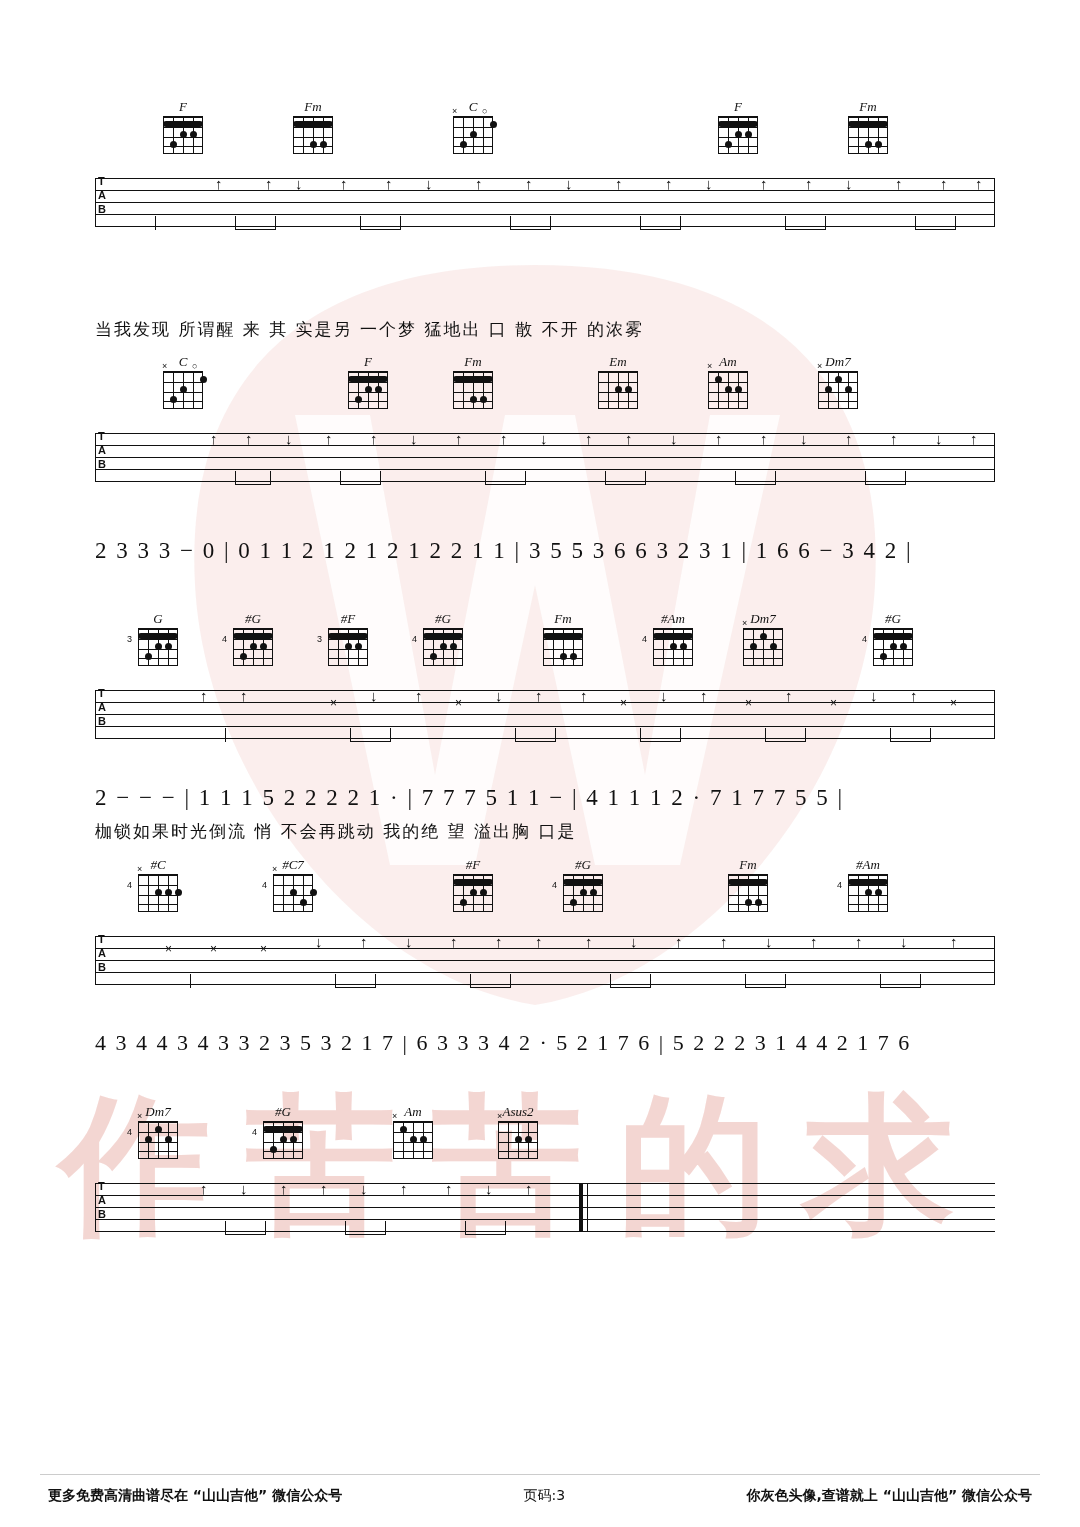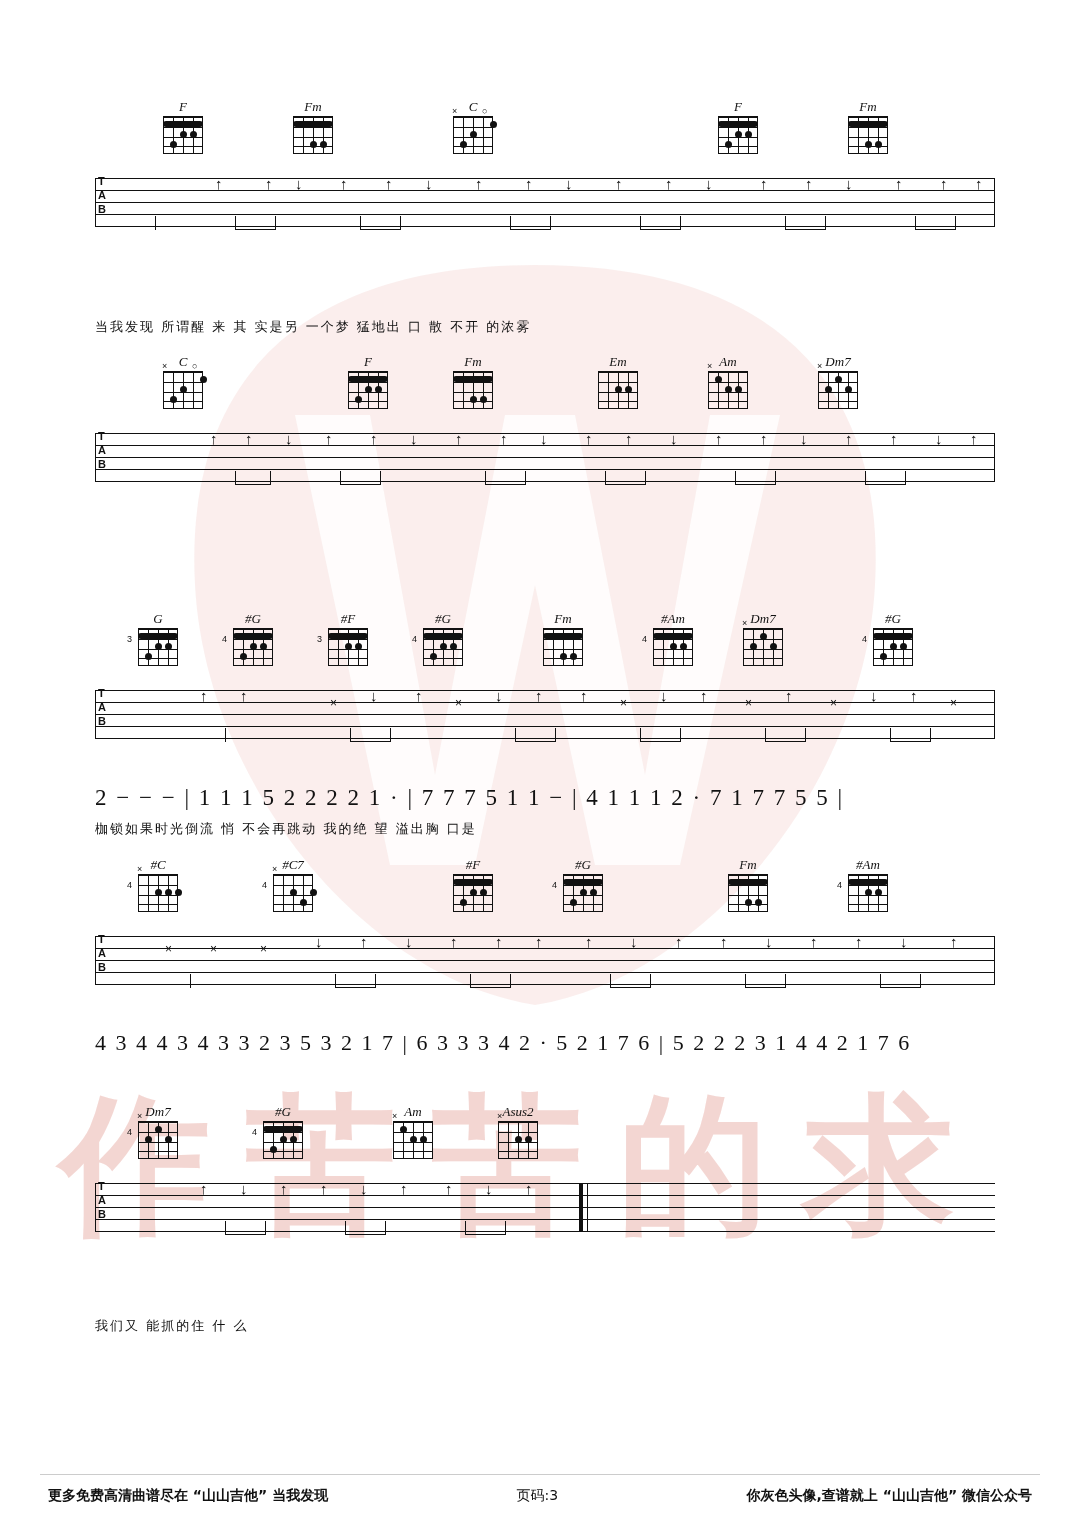"当我发现 所谓醒 来 其 实是另" .lyricline { font-size: 13px -> 17px }
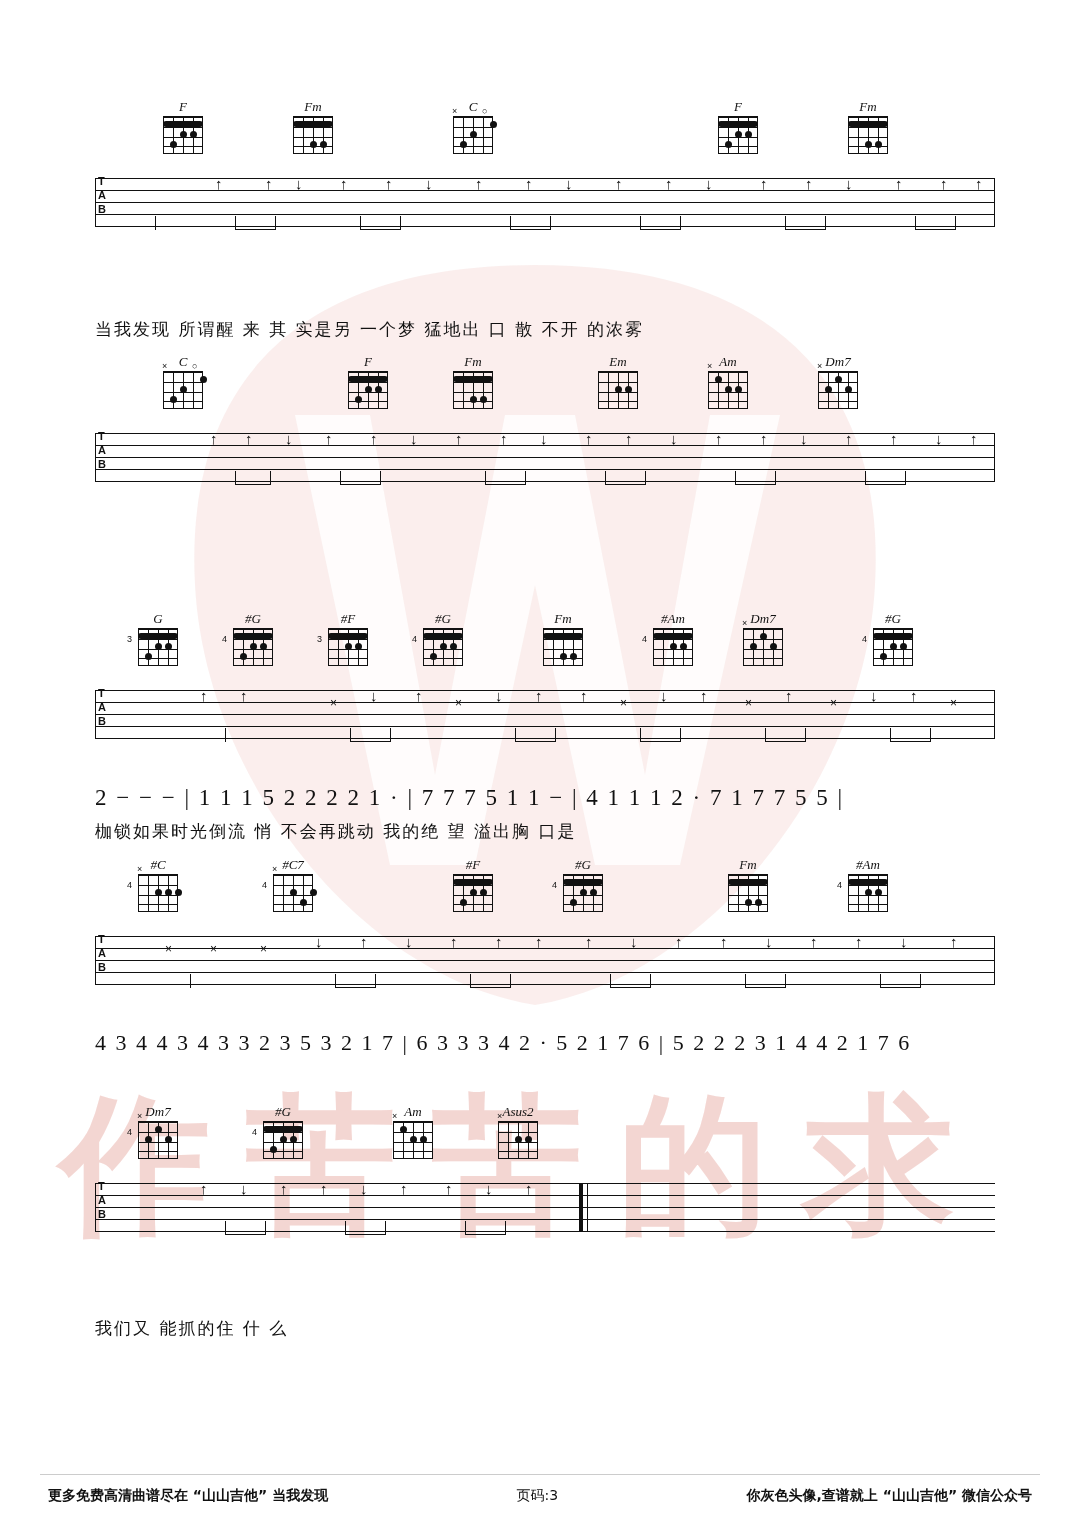"2 3 3 3 −" div.numline { html: none -> <div>2 3 3 3 − 0 | 0 1 1 2 1 2 1 2 1 2 2 1 1 | 3 5 5 3 6 6 3 2 3 1 | 1 6 6 − 3 4 2 |</div> }
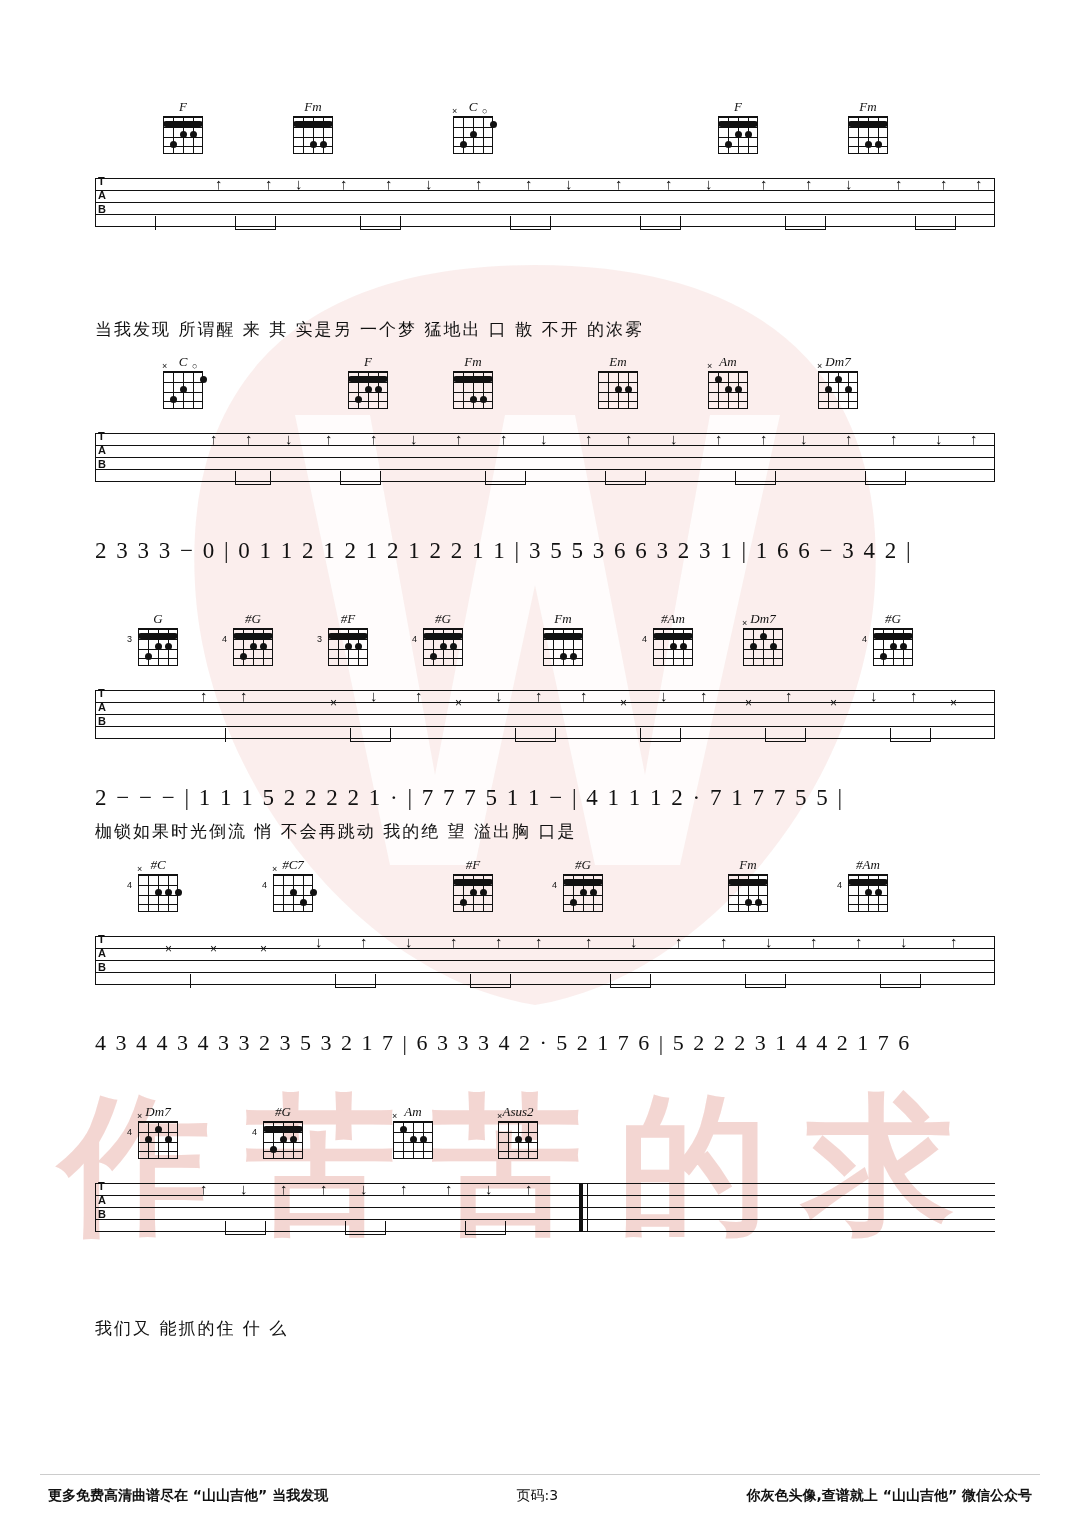"我们又 能抓的住 什 么" div.lyricline { html: <div>我们又 能抓的住 什 么</div> -> none }
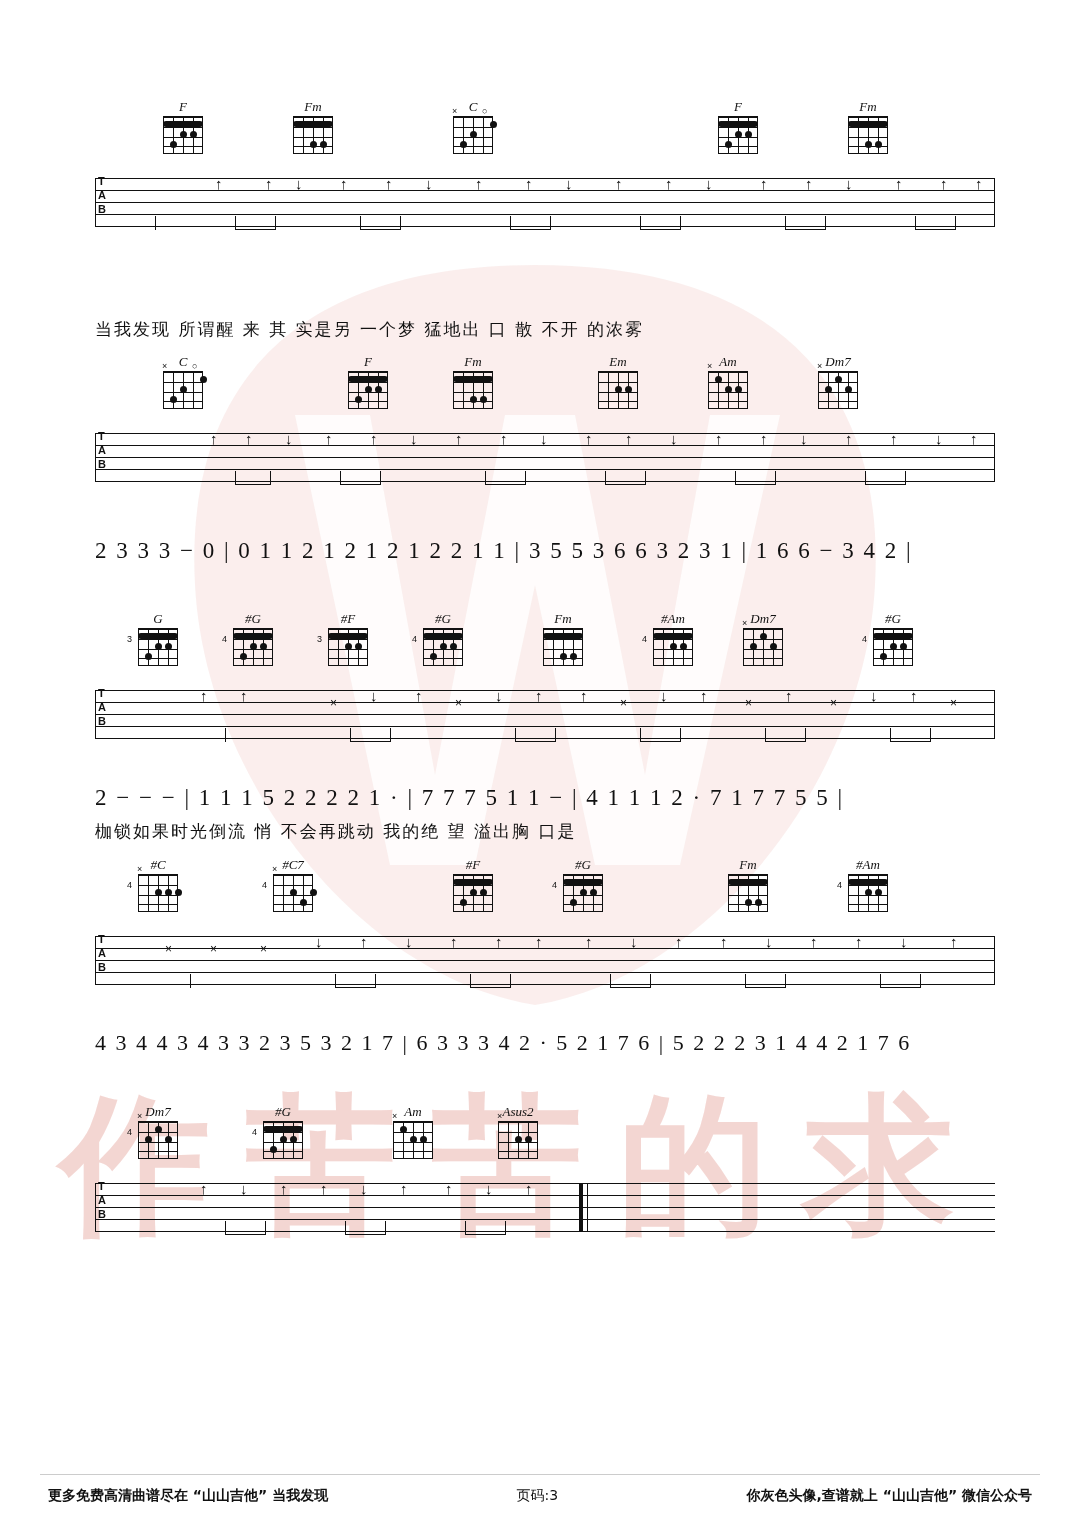"更多免费高清曲谱尽在 “山山吉他” 当我发现" div { text: 当我发现 -> 微信公众号 }
